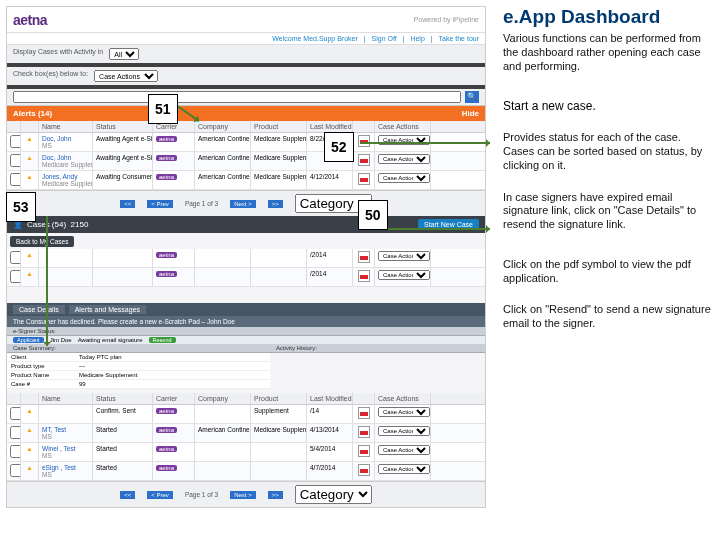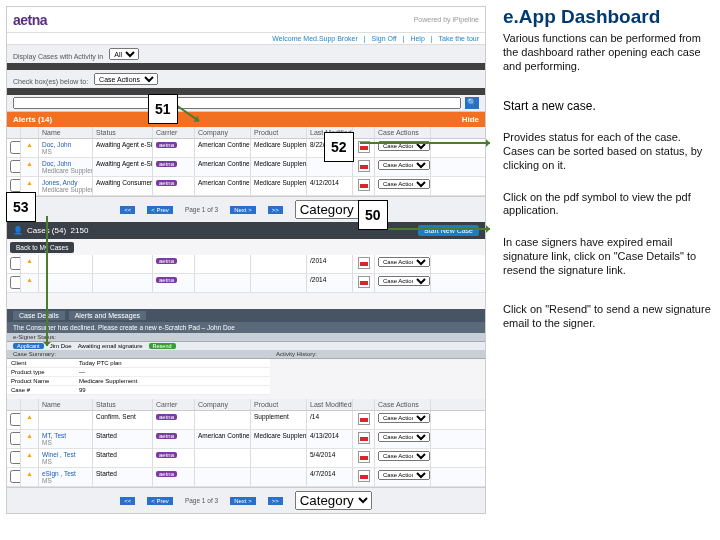"All" .filter-row { align-items: flex-end -> flex-start; border-bottom: 7px solid #404040 -> 4px solid #404040 }
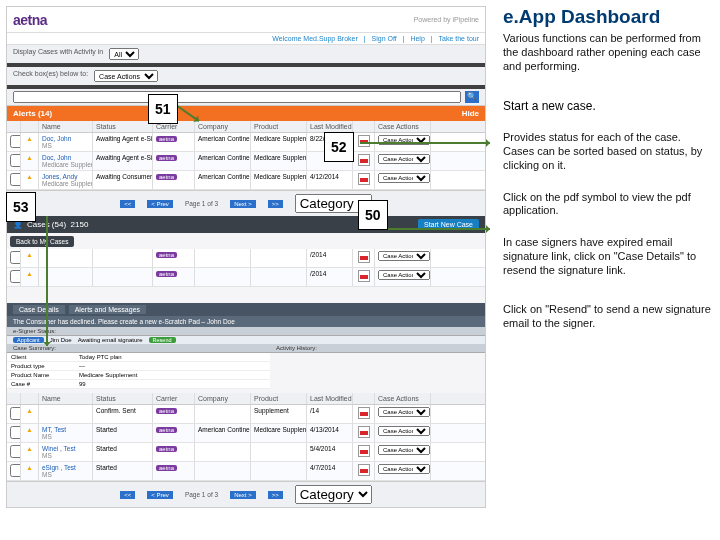"Click on the pdf symbol" div.para { order: before "In case signers have expired" -> after "In case signers have expired" }
